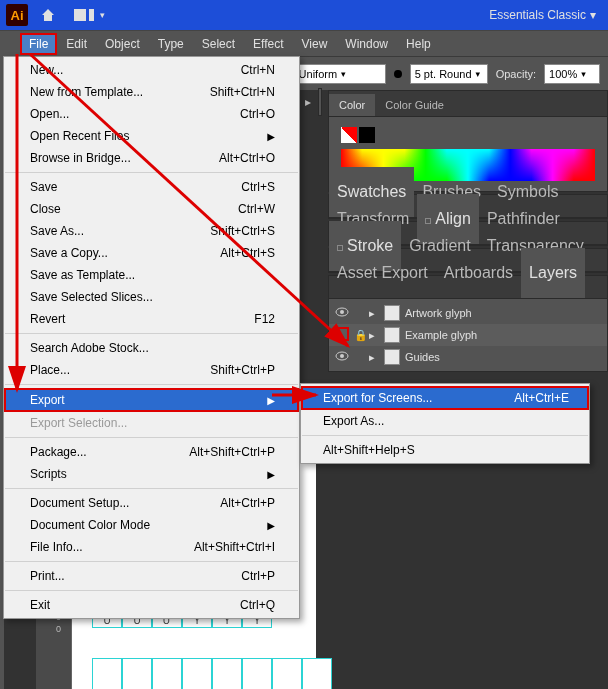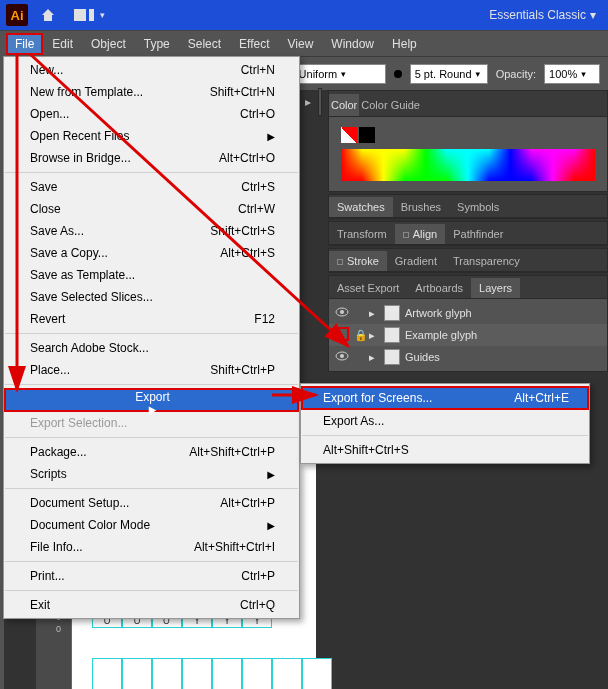"File" .menubar { padding-left: 6px -> 20px }
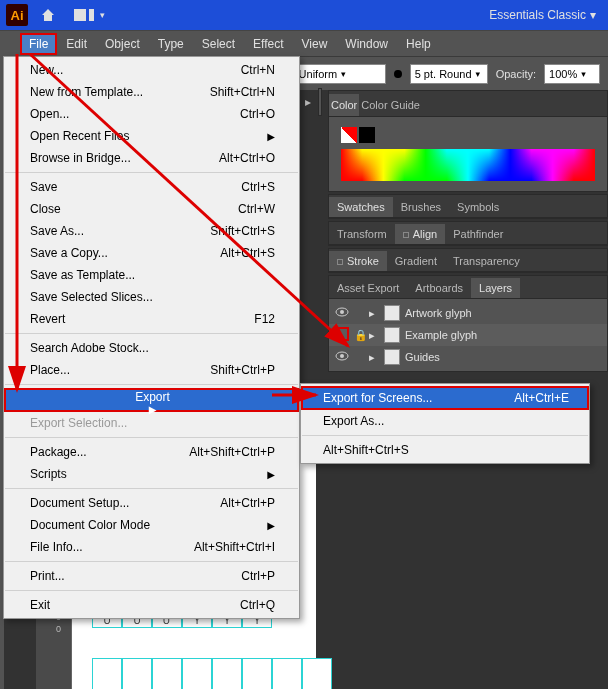"Color" .tabrow .tab { padding: 5px 2px -> 5px 10px }
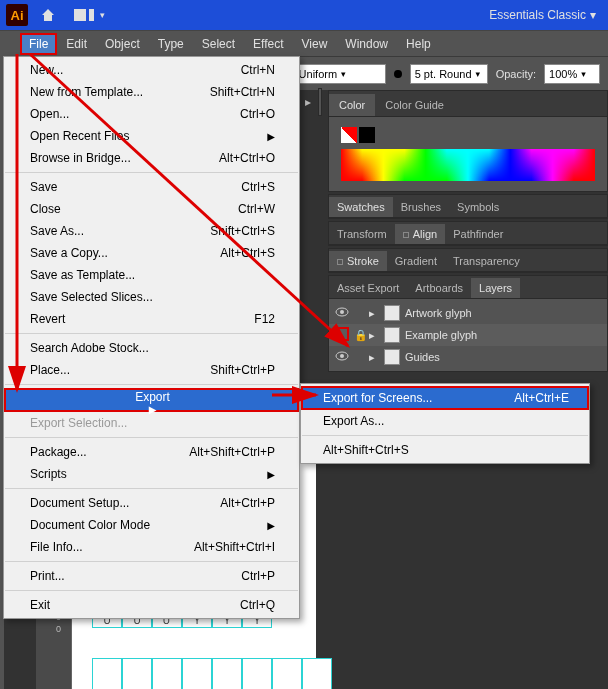"Swatches" .tabrow .tab.sub { font-size: 11px -> 16px; padding: 4px 8px -> 16px 8px }
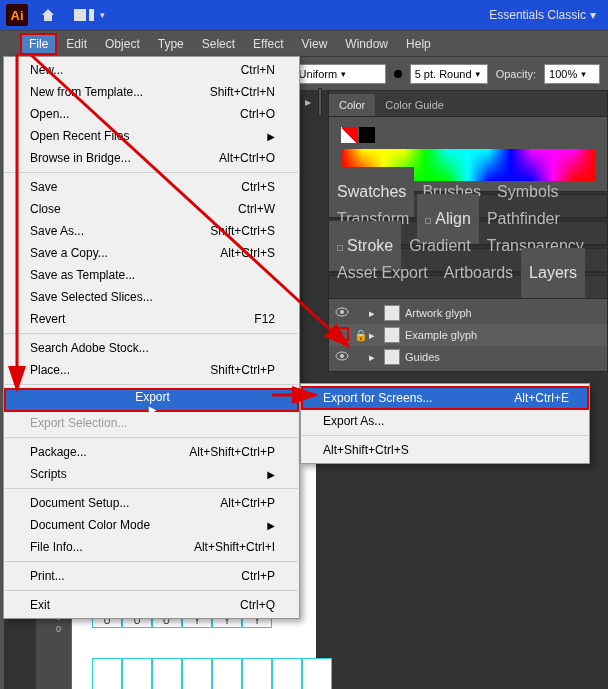"Export" .menu .item.hi { flex-direction: column -> none }
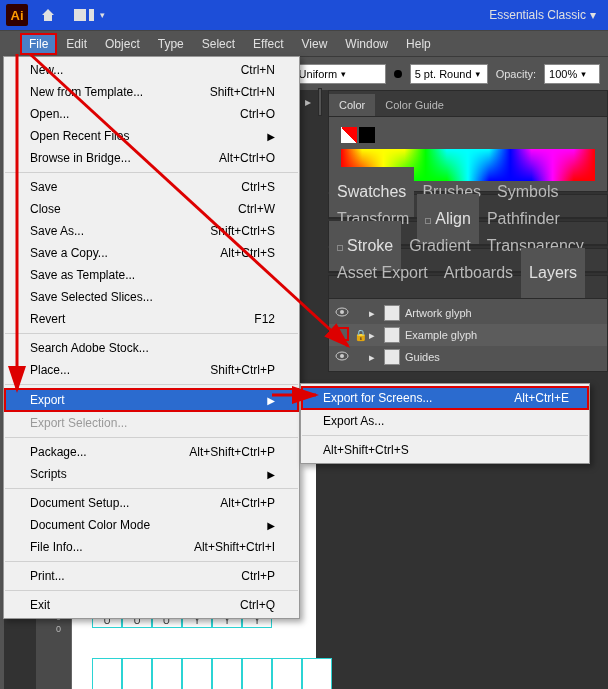"Alt+Shift+Ctrl+S" span { text: Alt+Shift+Ctrl+S -> Alt+Shift+Help+S }
